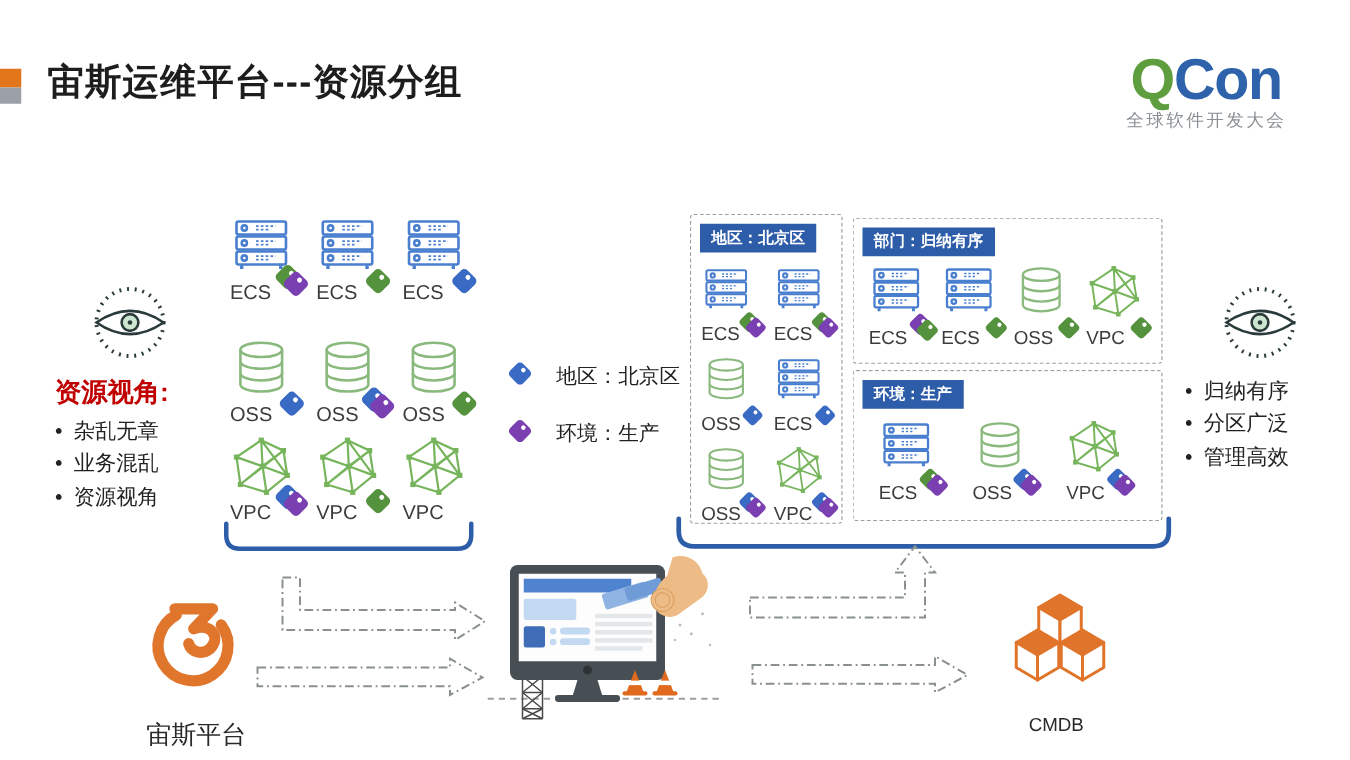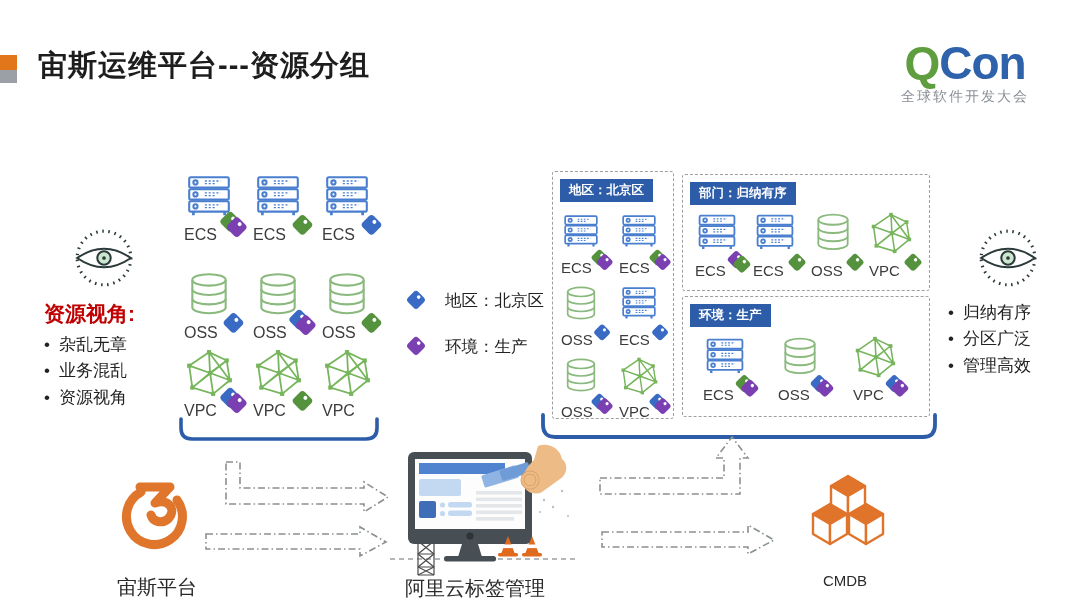"阿里云标签管理" div.blabel { html: <div>阿里云标签管理</div> -> none }
